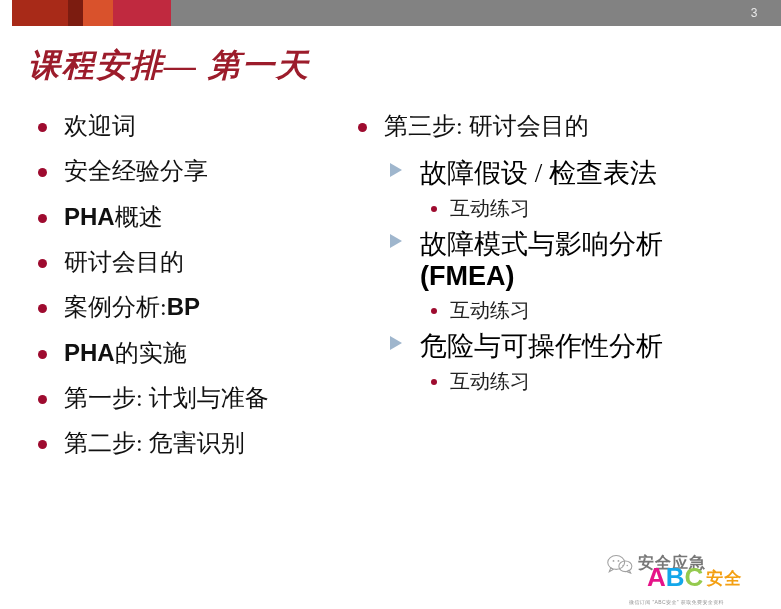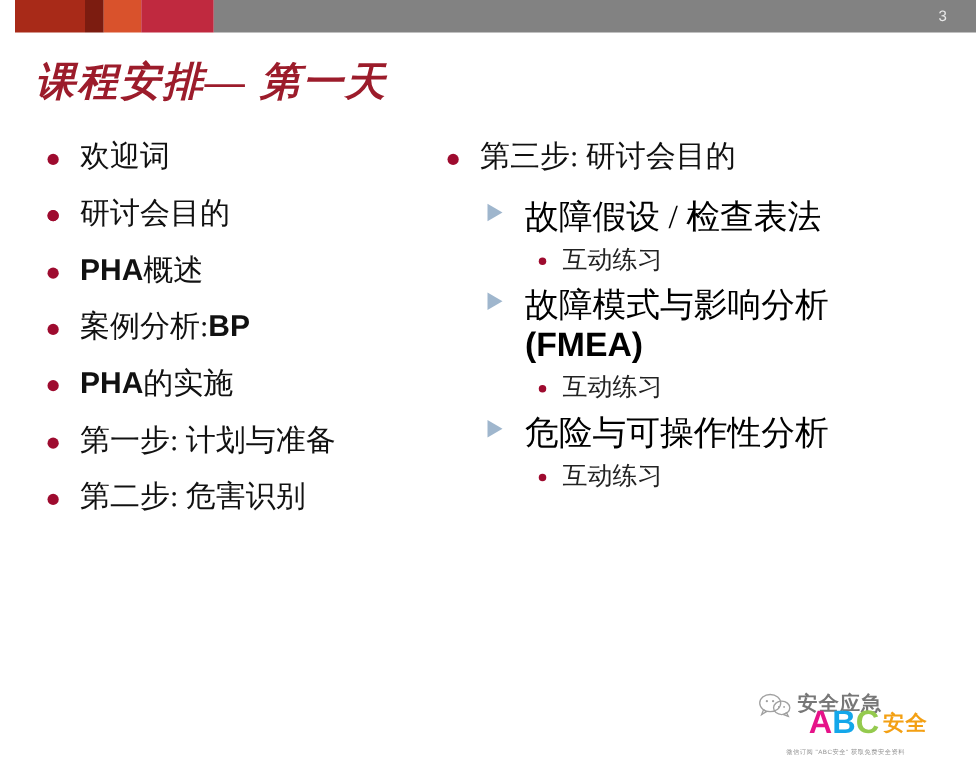"安全经验分享" span { html: none -> <span>安全经验分享</span> }
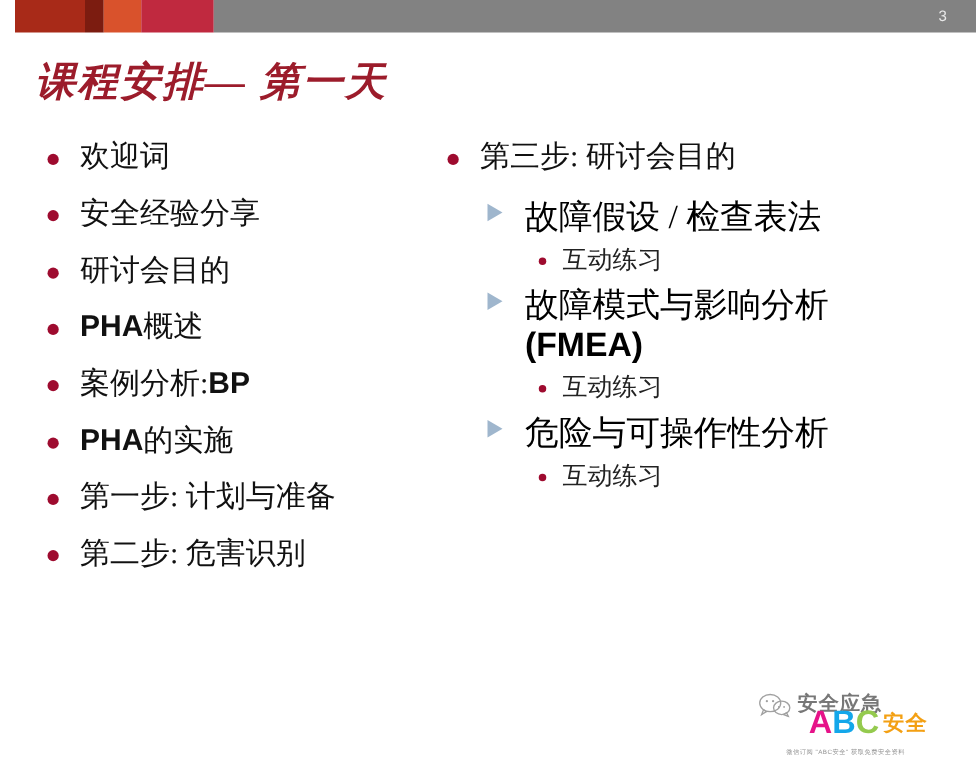"研讨会目的" div.lvl1 { order: before "PHA概述" -> after "PHA概述" }
